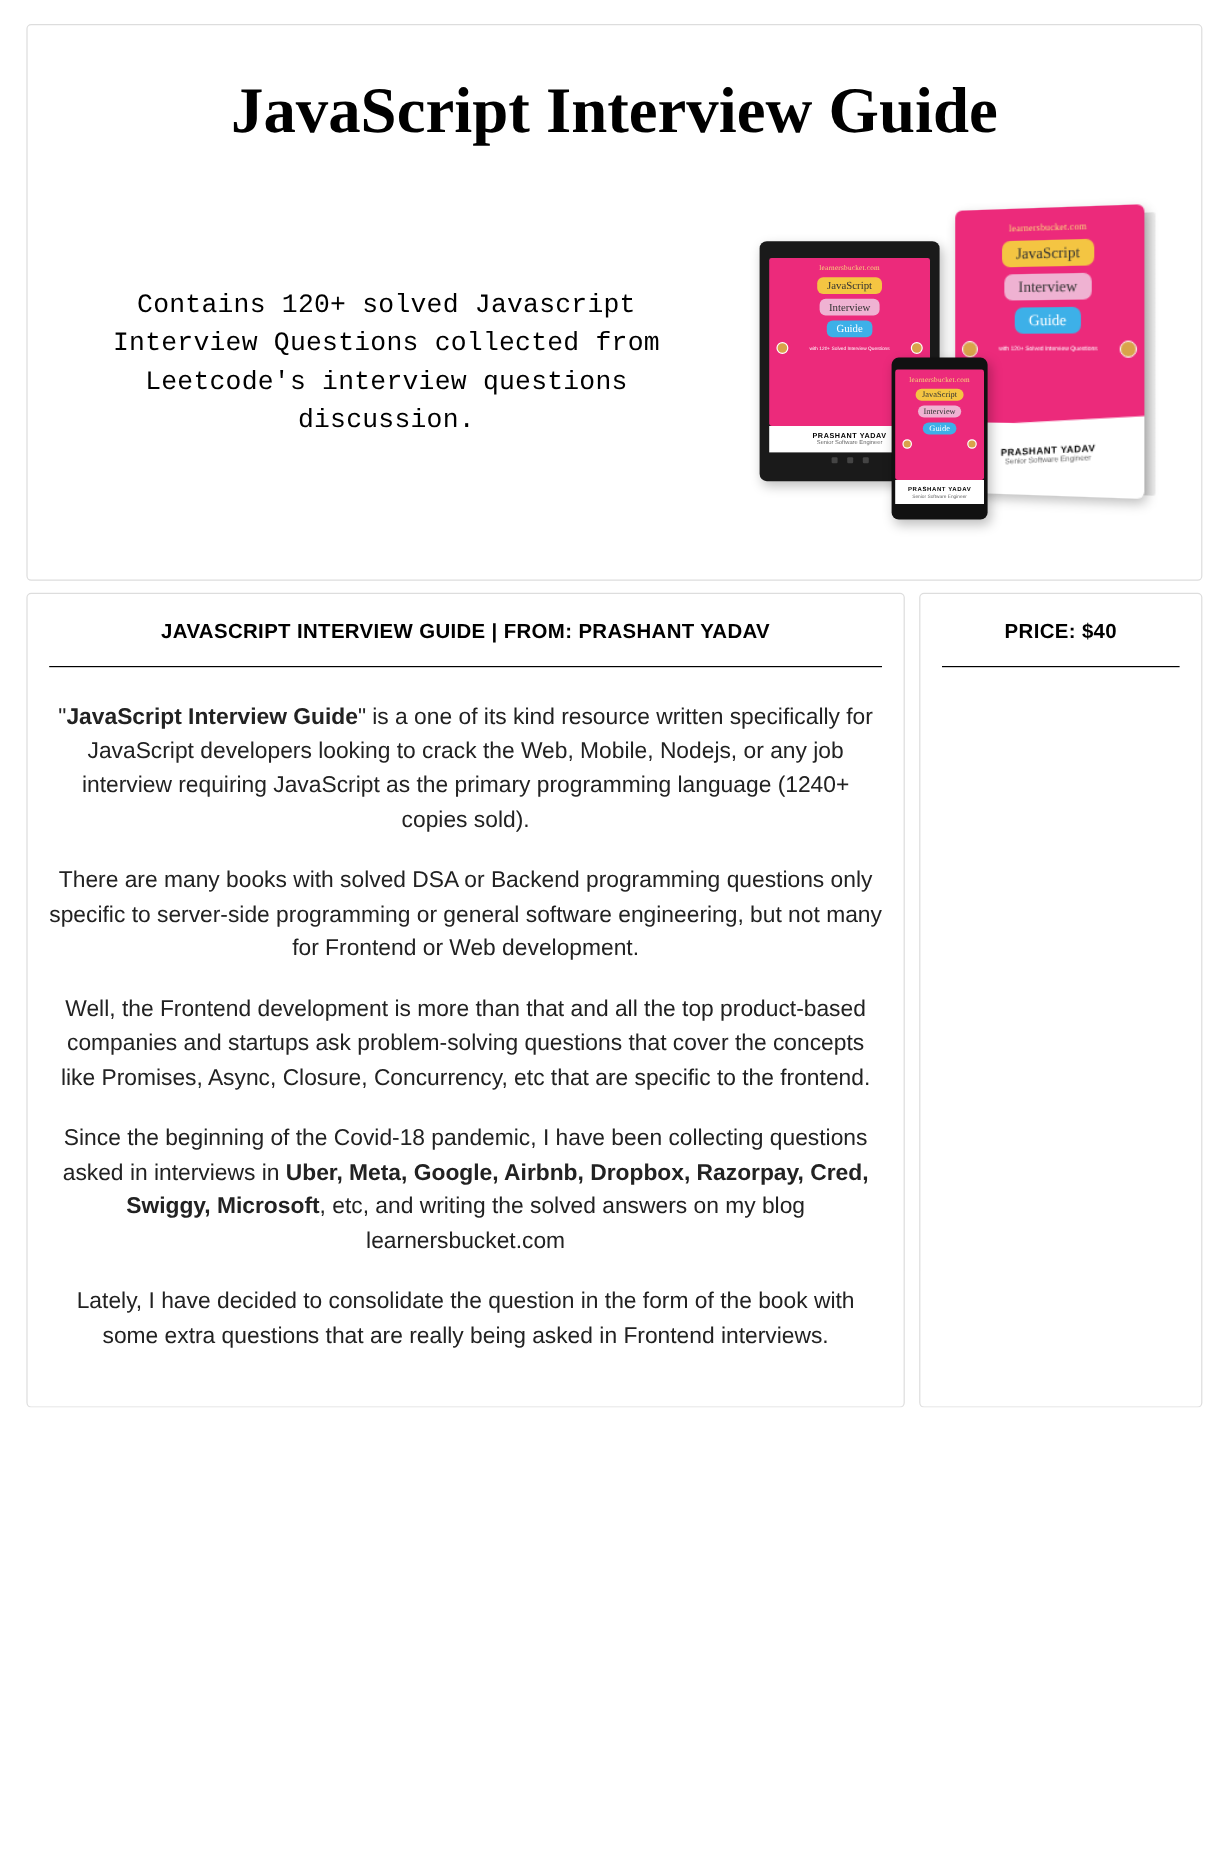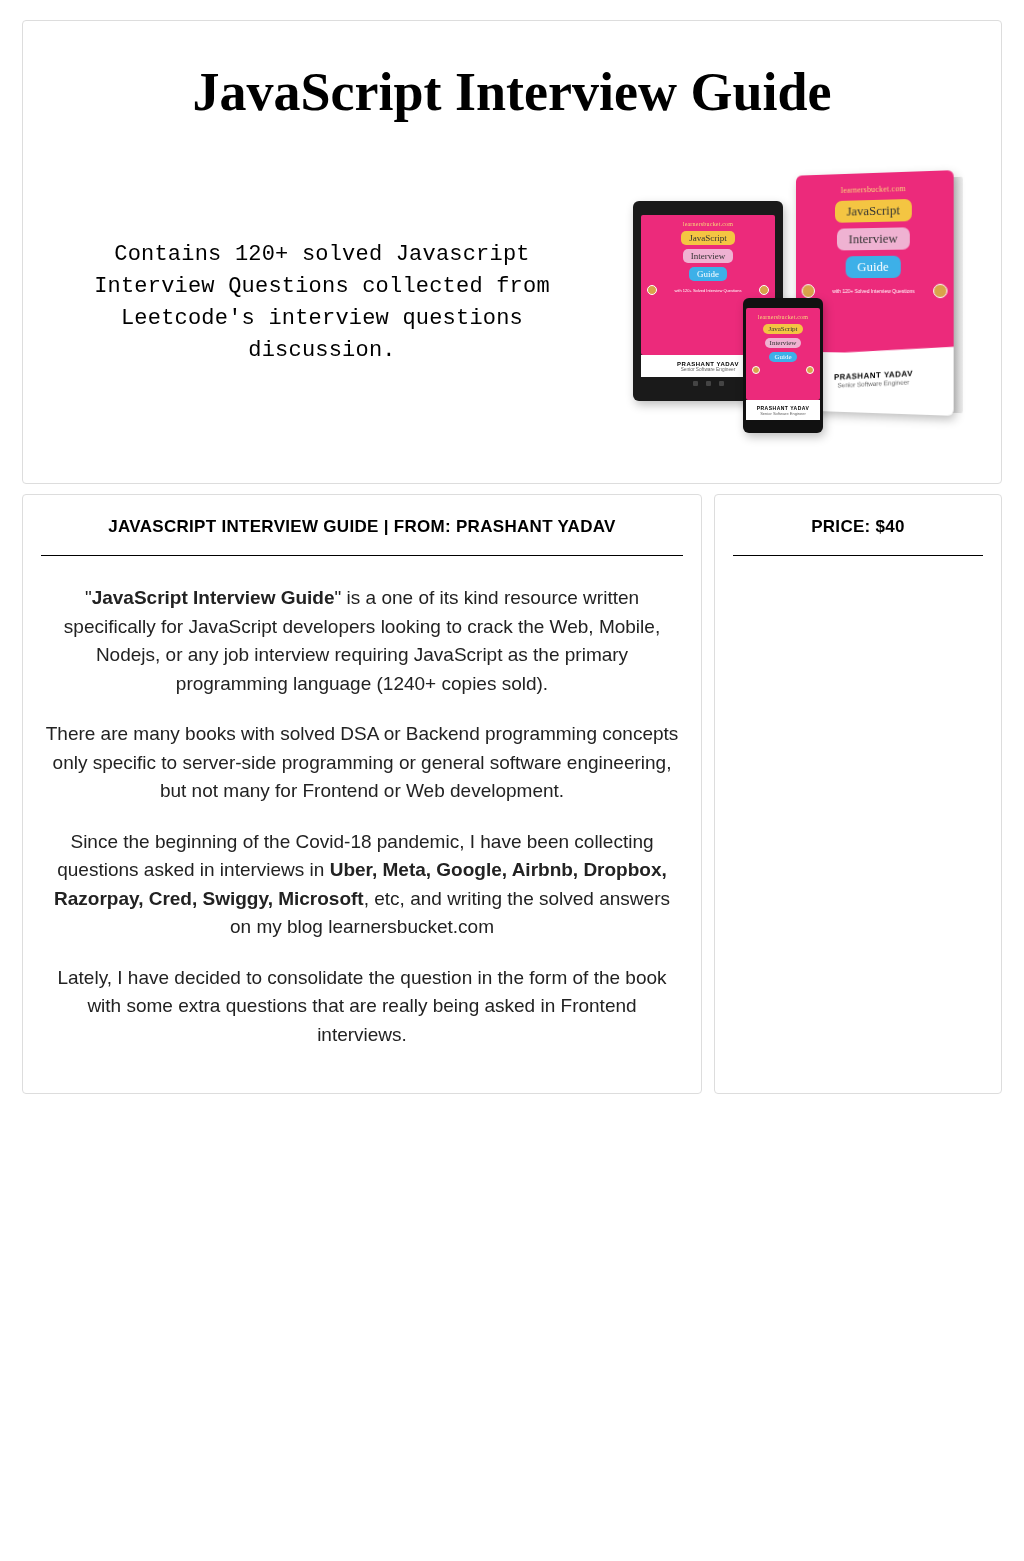"PRICE: $40" .col.side { width: 288px -> 236px }
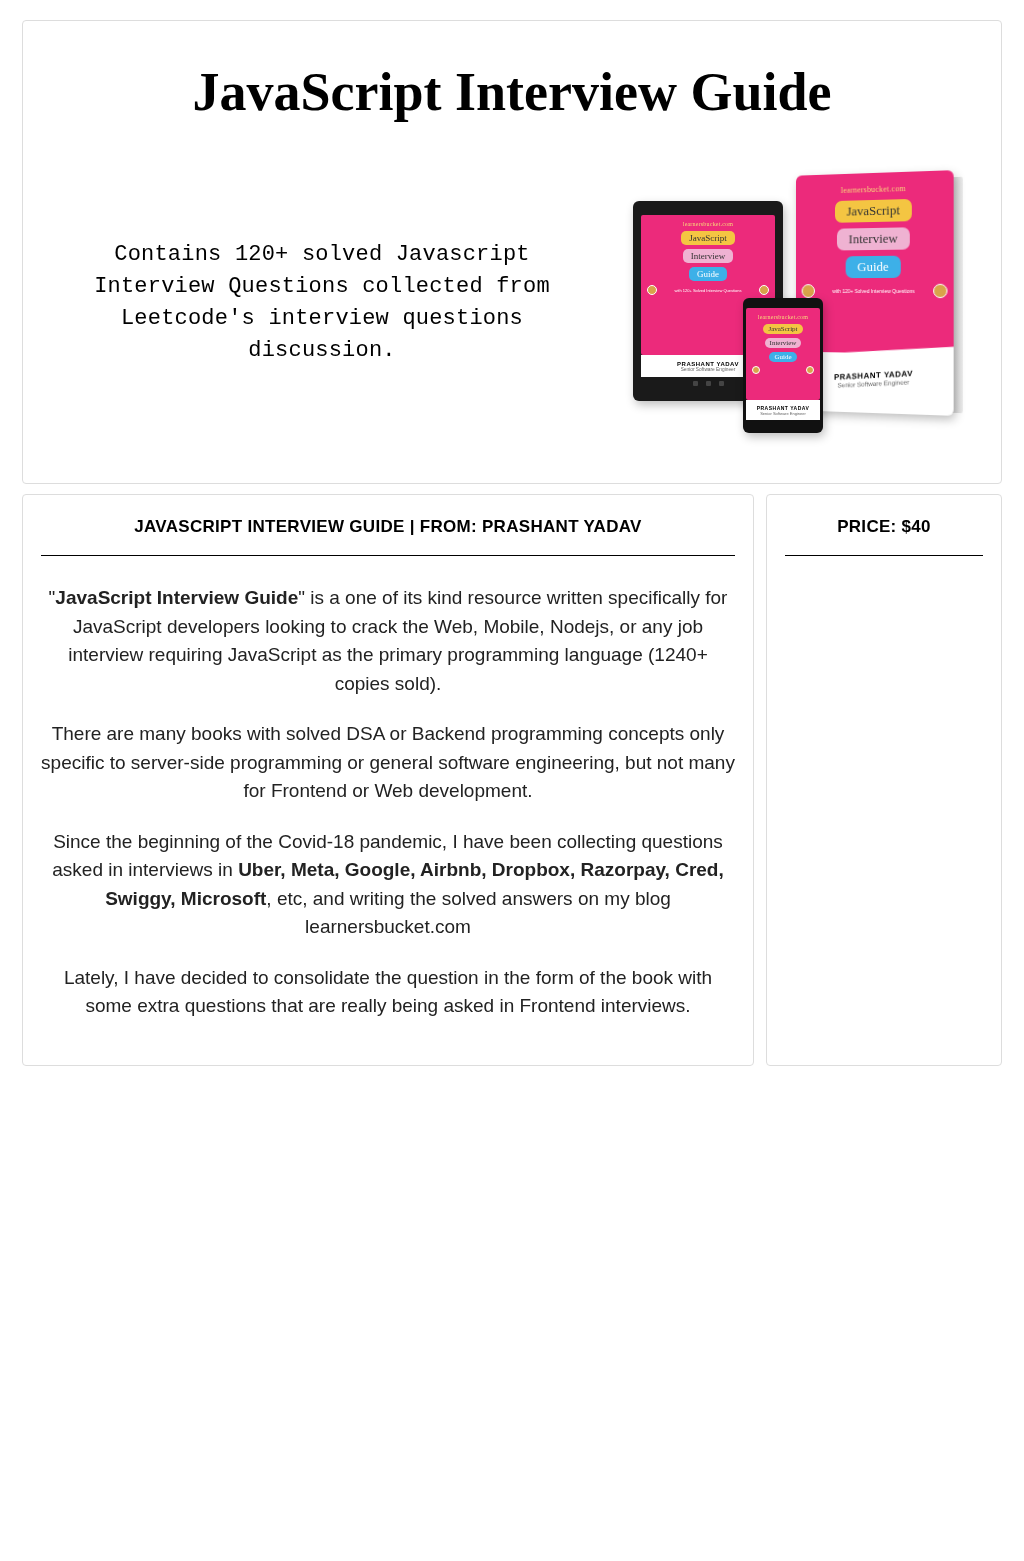"There are many books with" p { text: concepts -> questions }
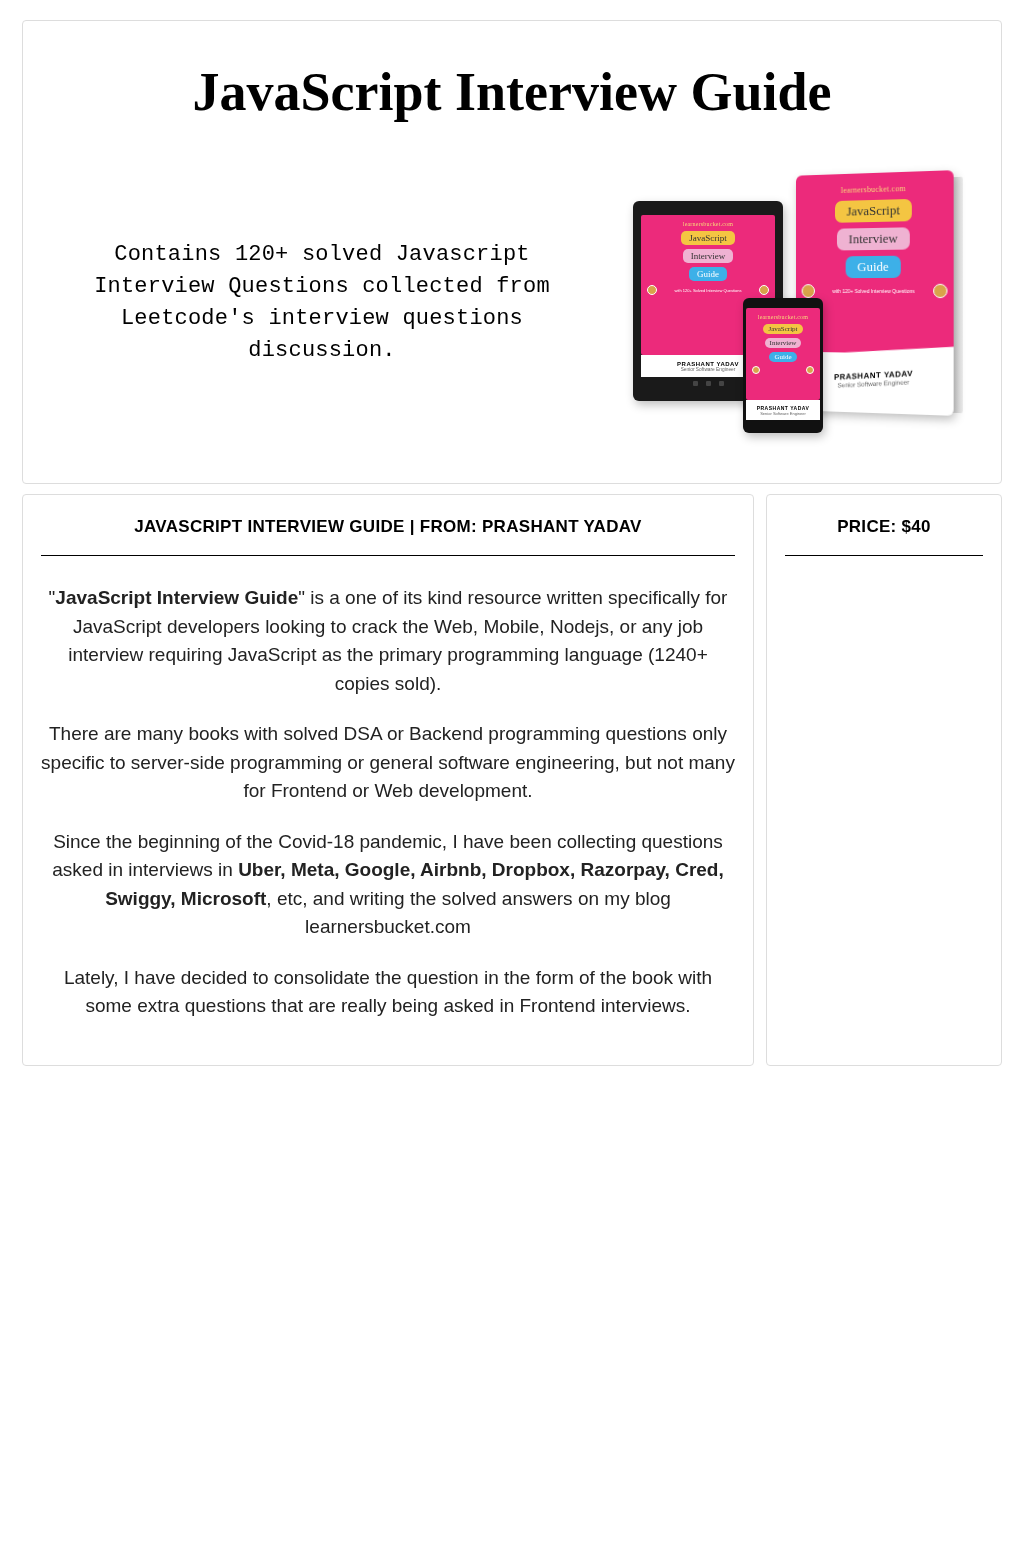"Well, the Frontend development is" p { html: none -> <p>Well, the Frontend development is more than that and all the top product-based companies and startups ask problem-solving questions that cover the concepts like Promises, Async, Closure, Concurrency, etc that are specific to the frontend.</p> }
